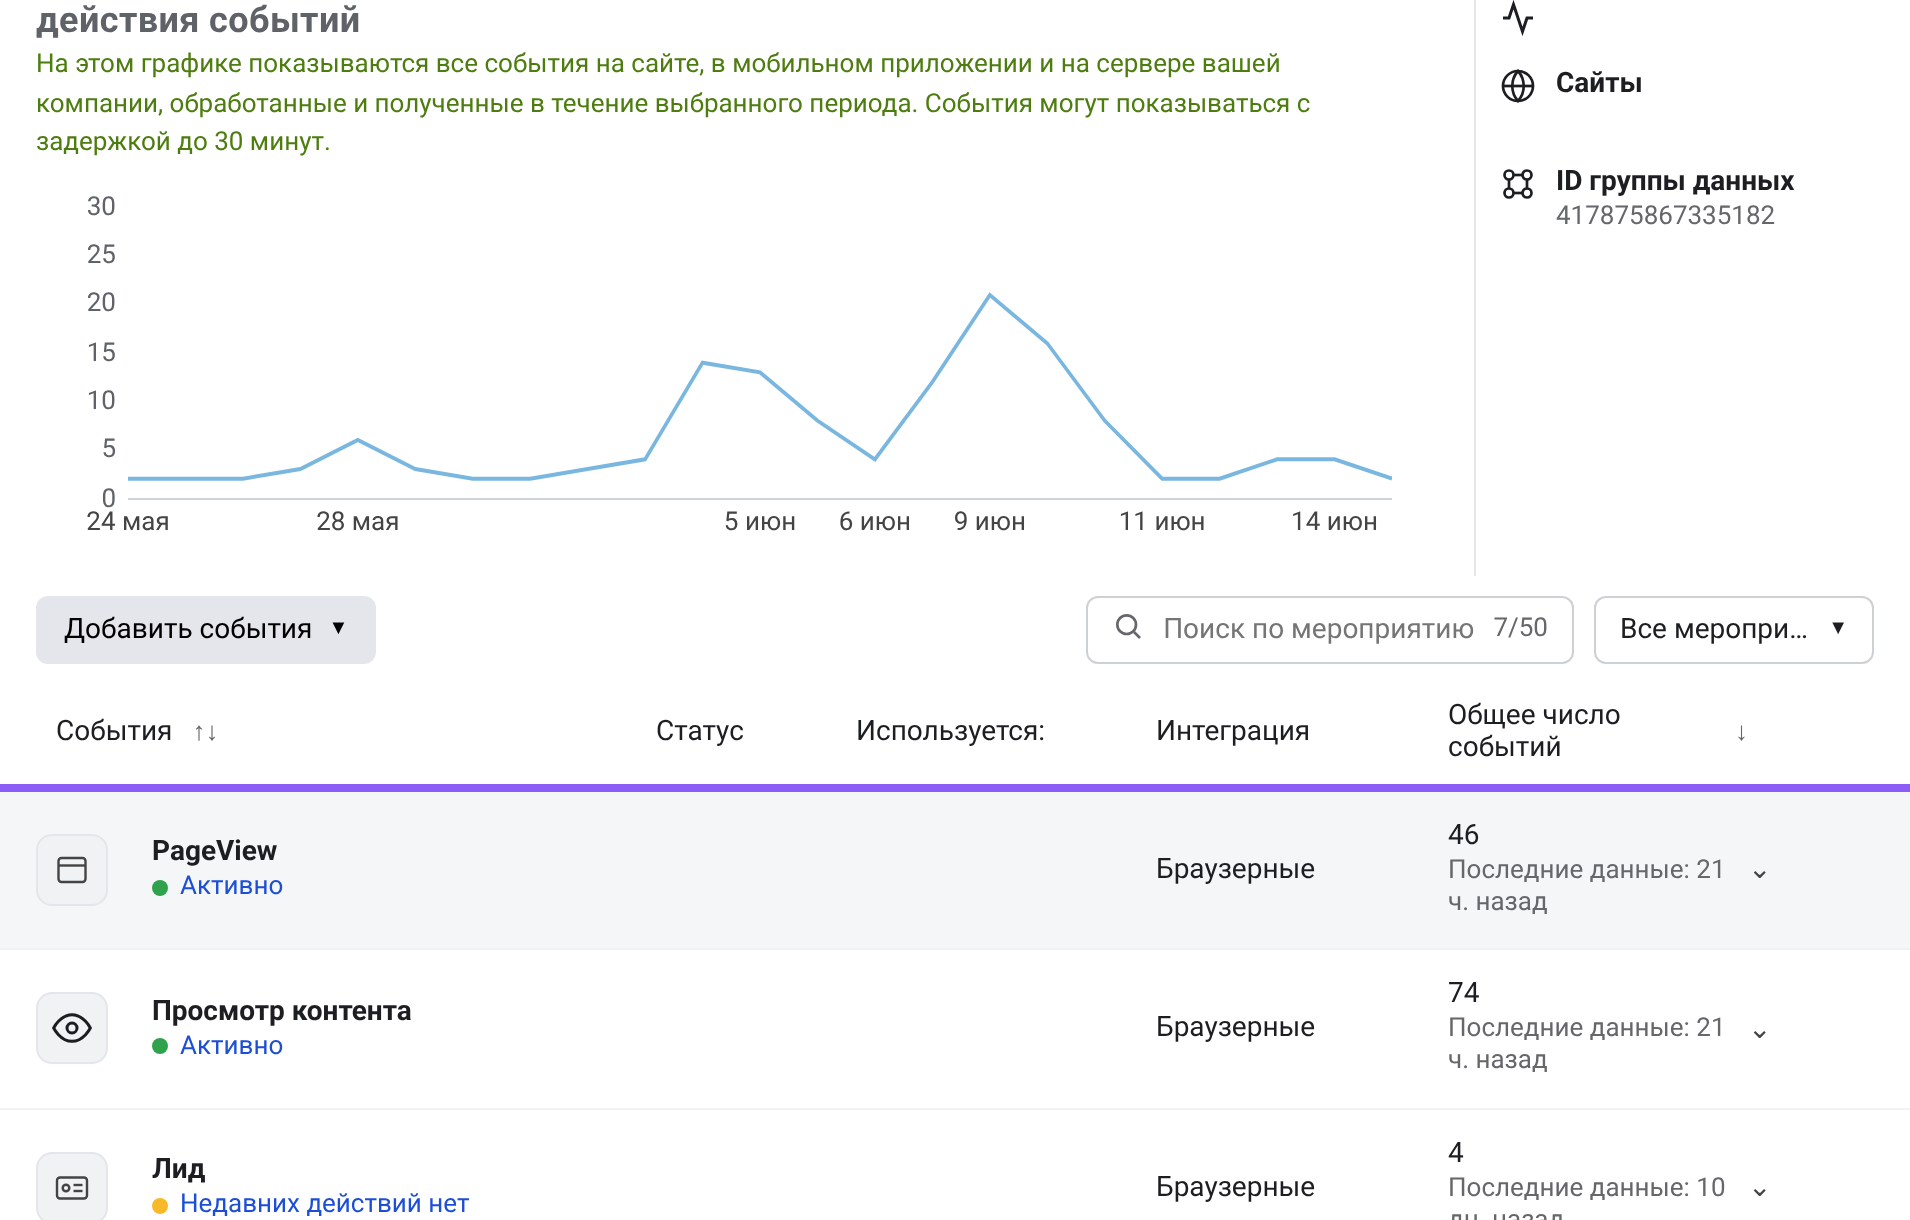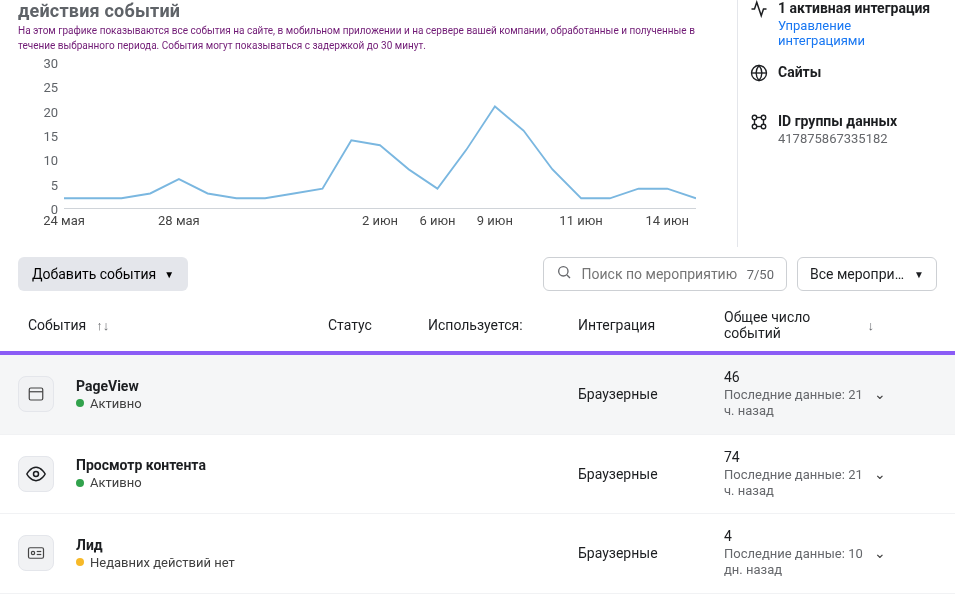"1 активная интеграция" div { html: <div> <div>1 активная интеграция</div> <div>Управление интеграциями</div> </div> -> none }
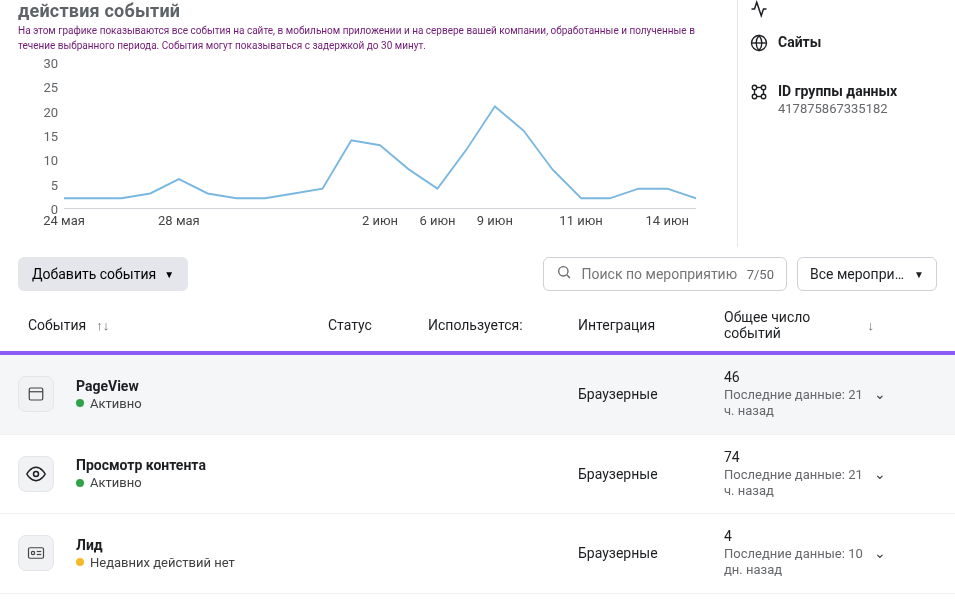"На этом графике показываются все" .desc { color: #701a75 -> #4d7c0f; font-size: 10px -> 13px; margin-bottom: 10px -> 22px }
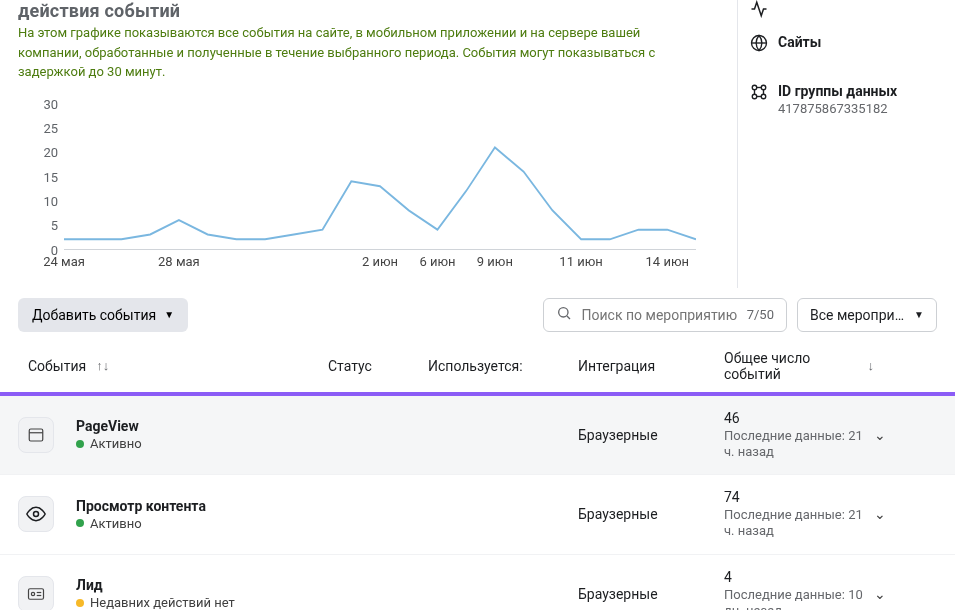"2 июн" span { text: 2 -> 5 }
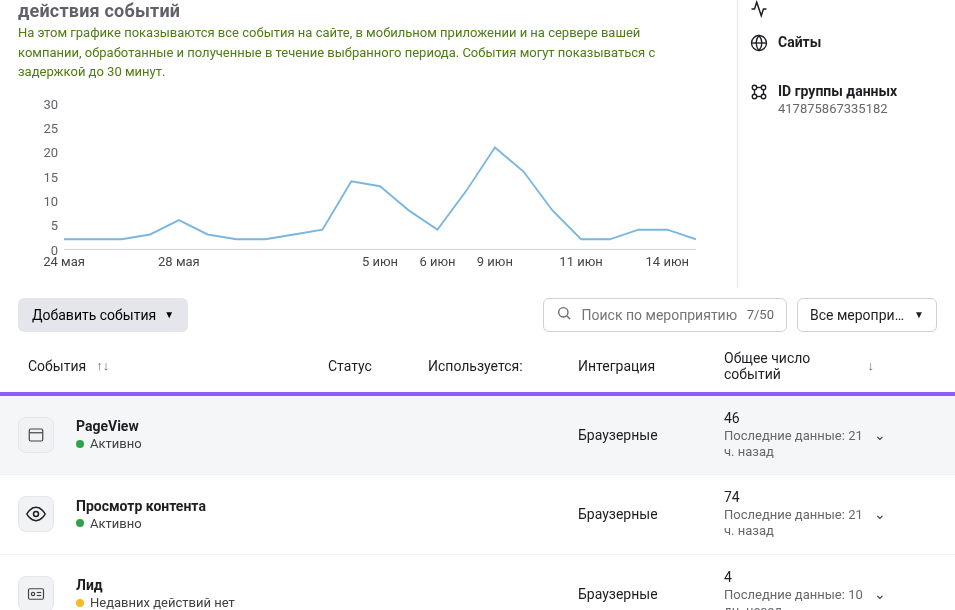"Активно" .evt-status { color: #404040 -> #1d4ed8 }
